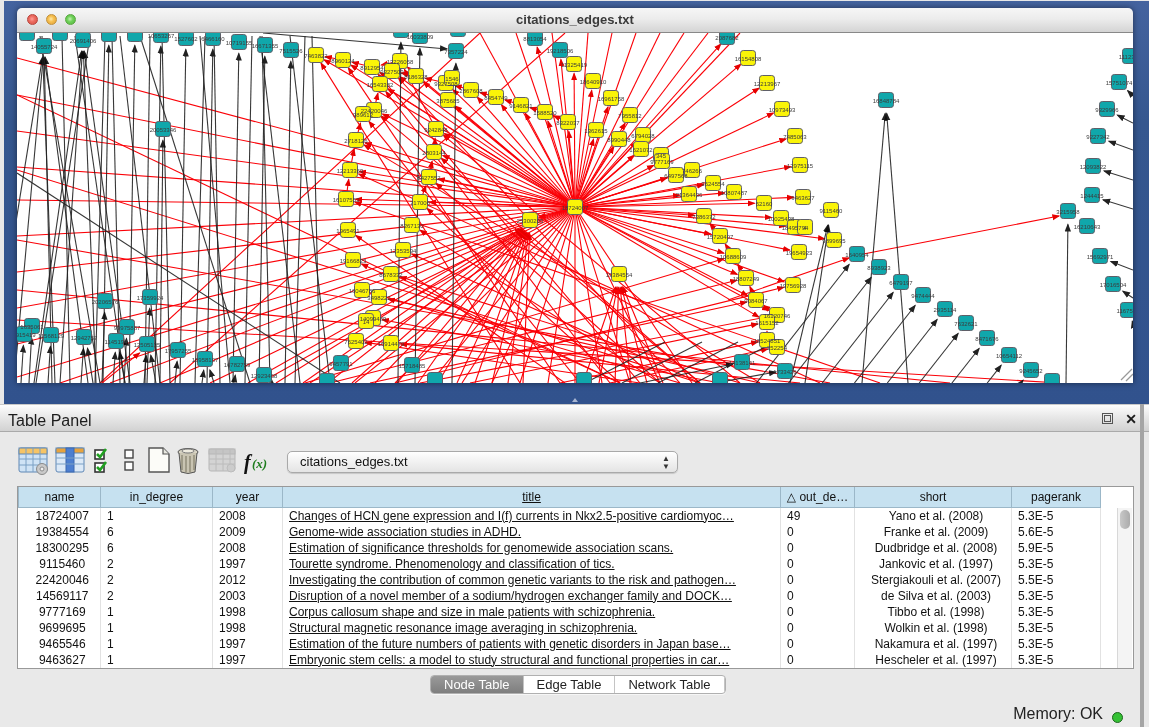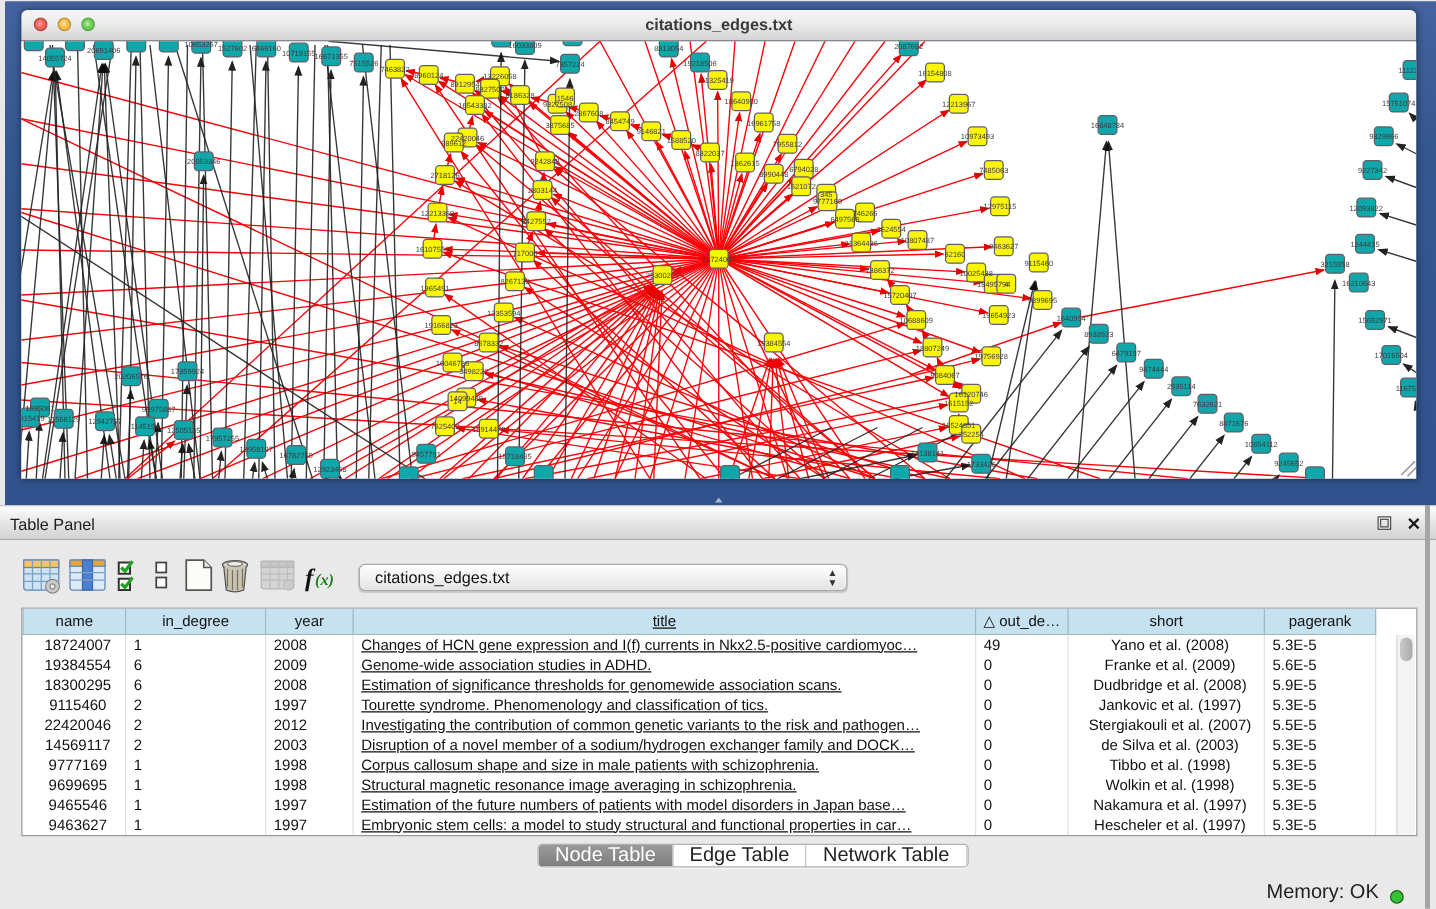"Table Panel" .tphead .t { font-size: 13px -> 16px }
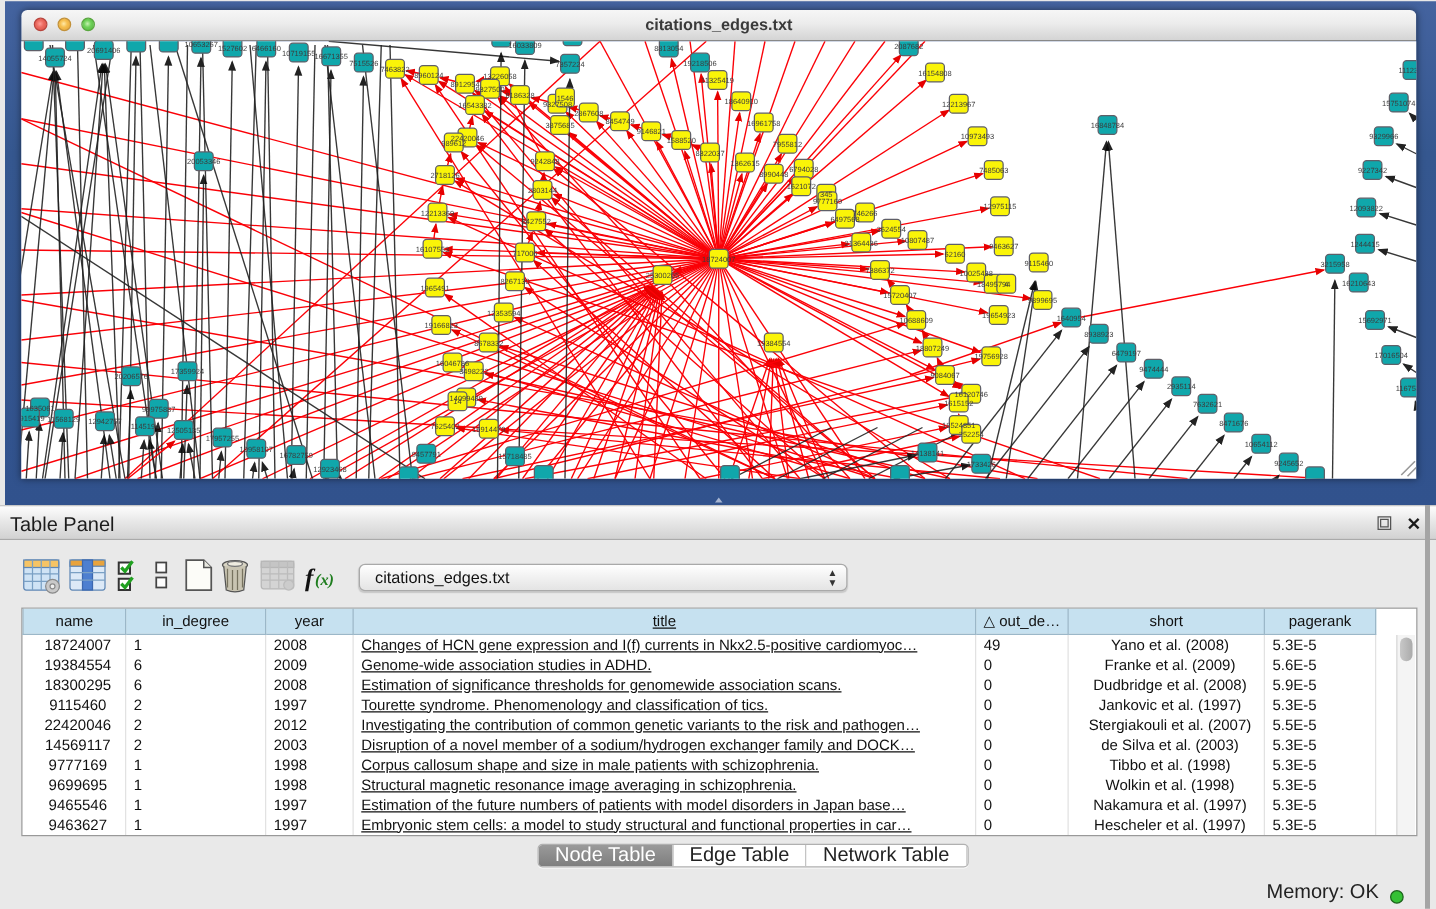"Estimation of the future numbers" td.c3 { text: model -> genetic }
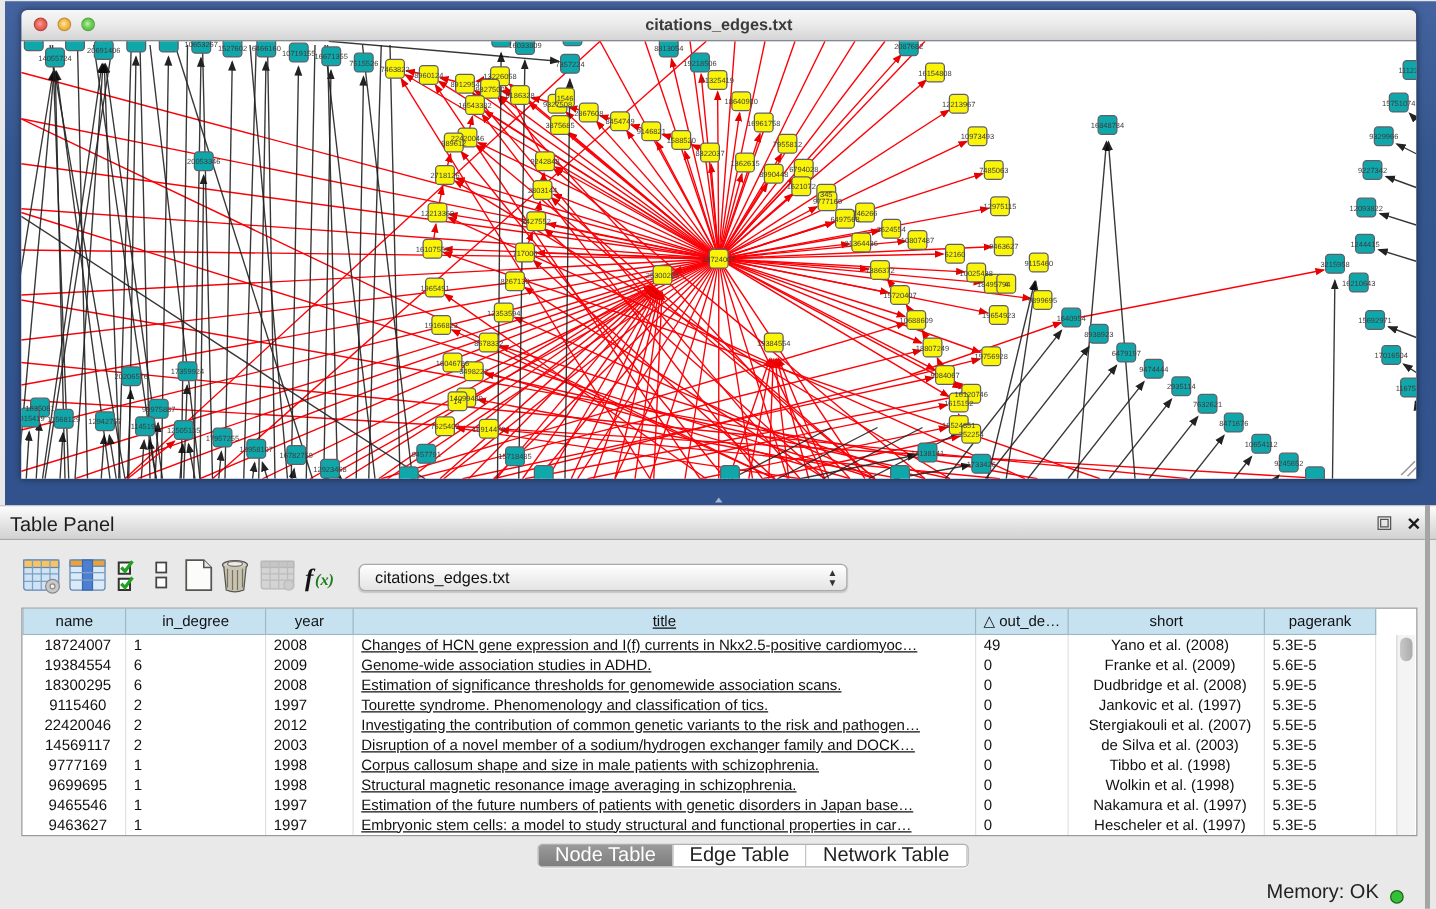"Node Table" .seg div { font-size: 16px -> 13px }
